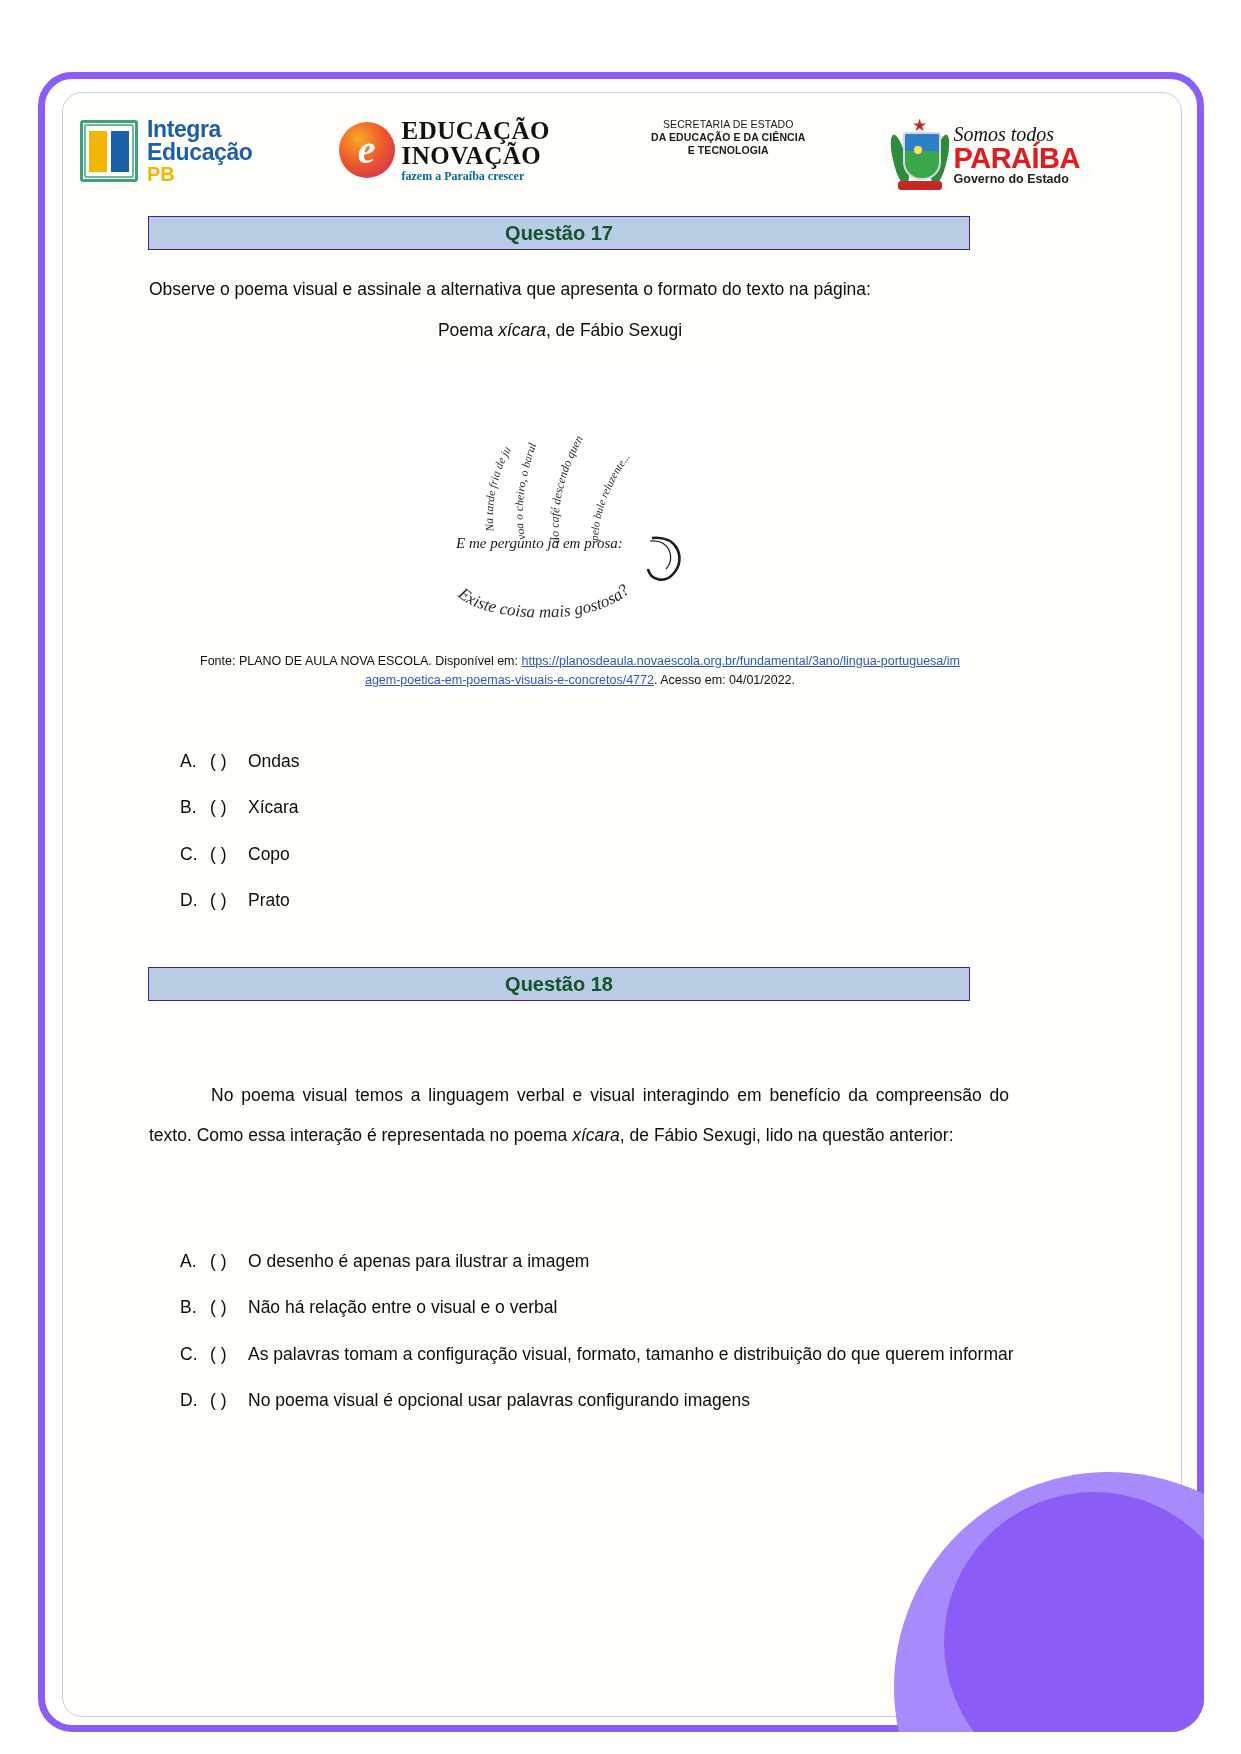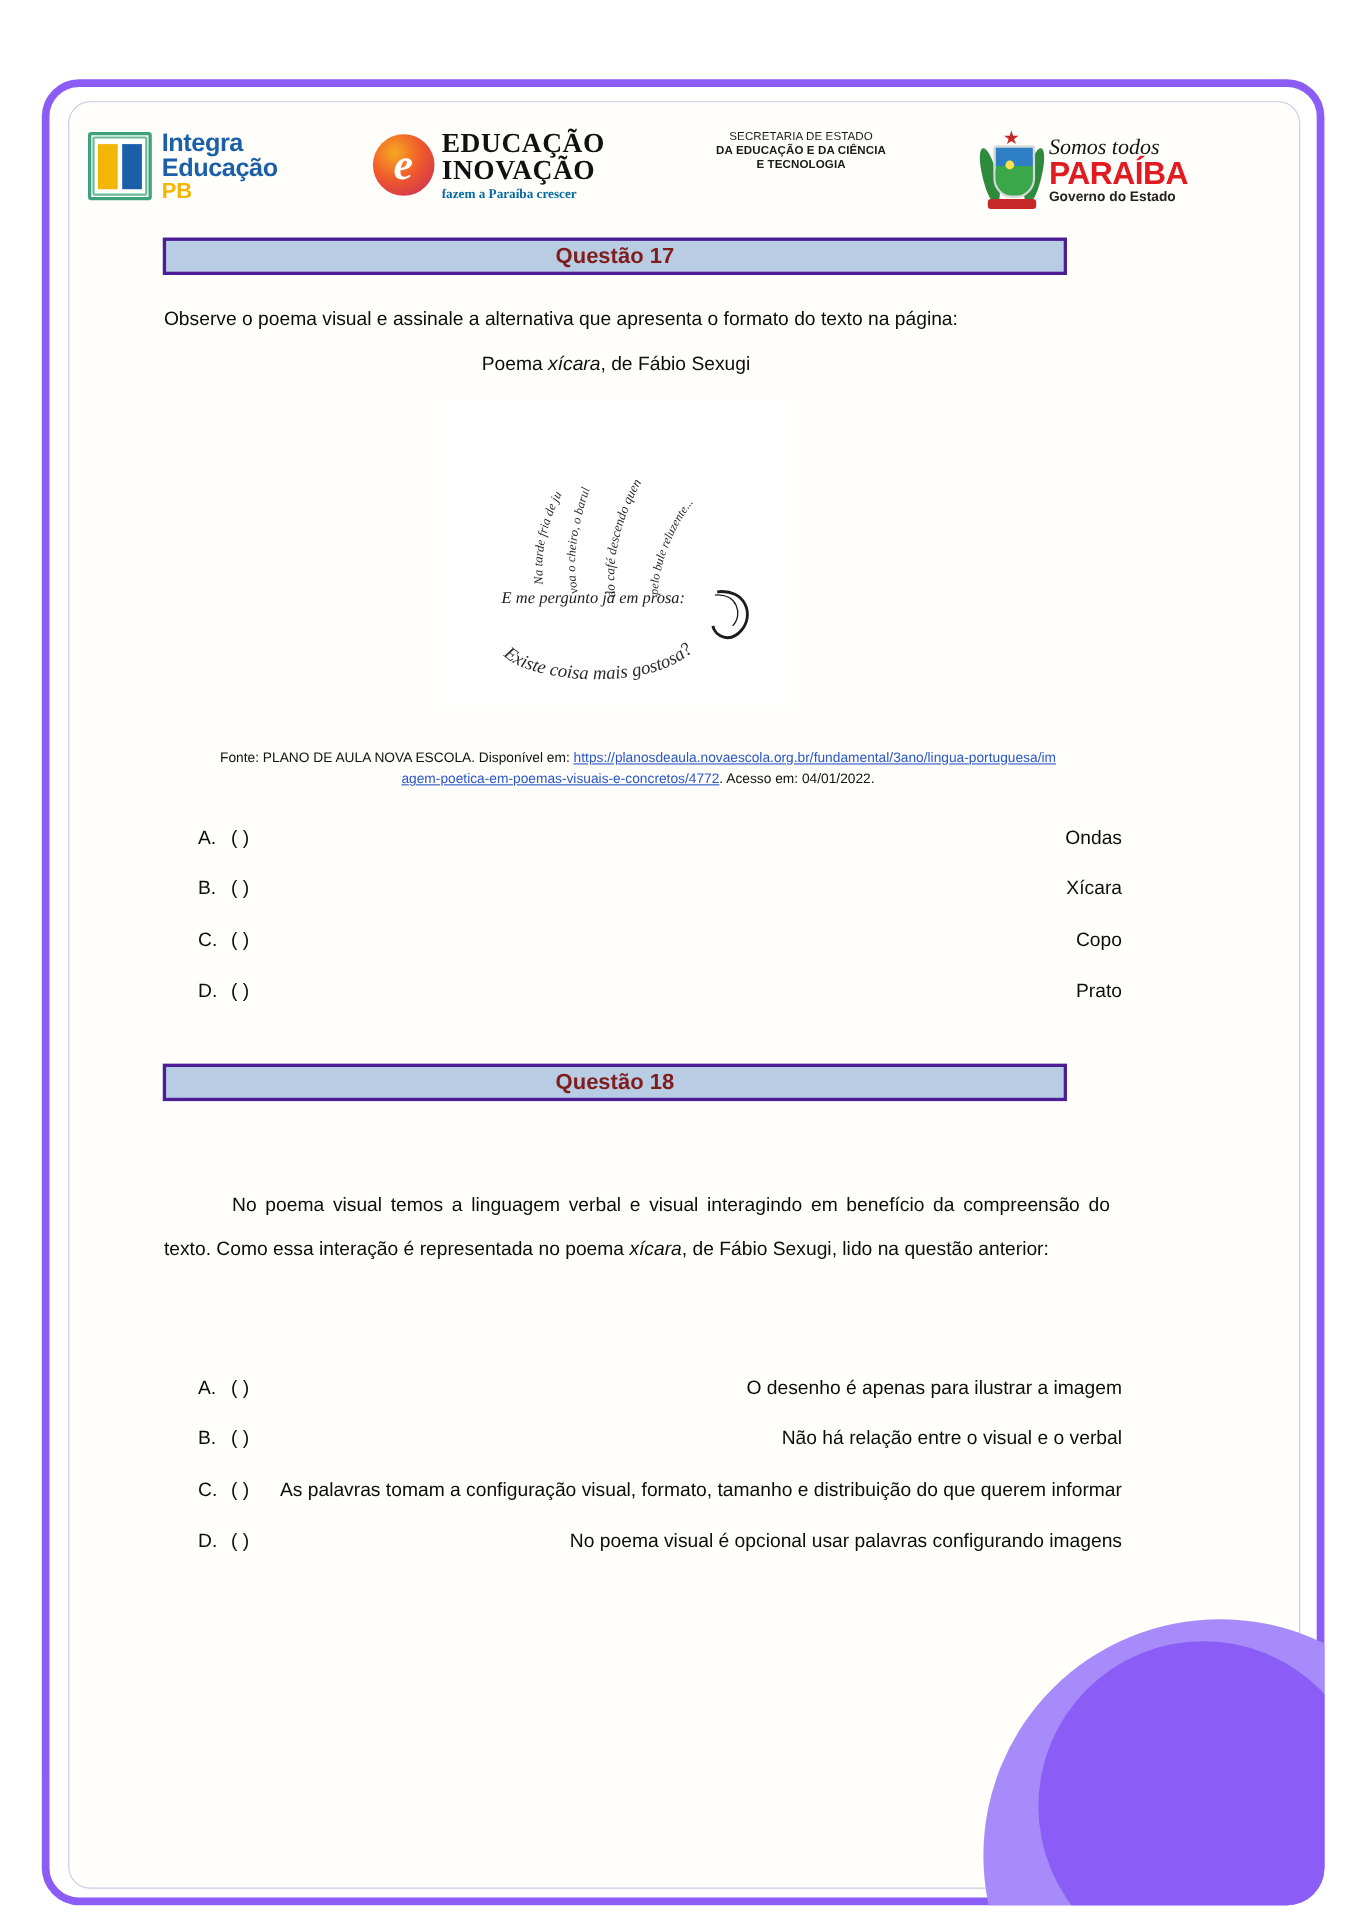"Questão 17" .q-banner { border: 3px solid #4c1d95 -> 1px solid #4c1d95; color: #7f1d1d -> #14532d }
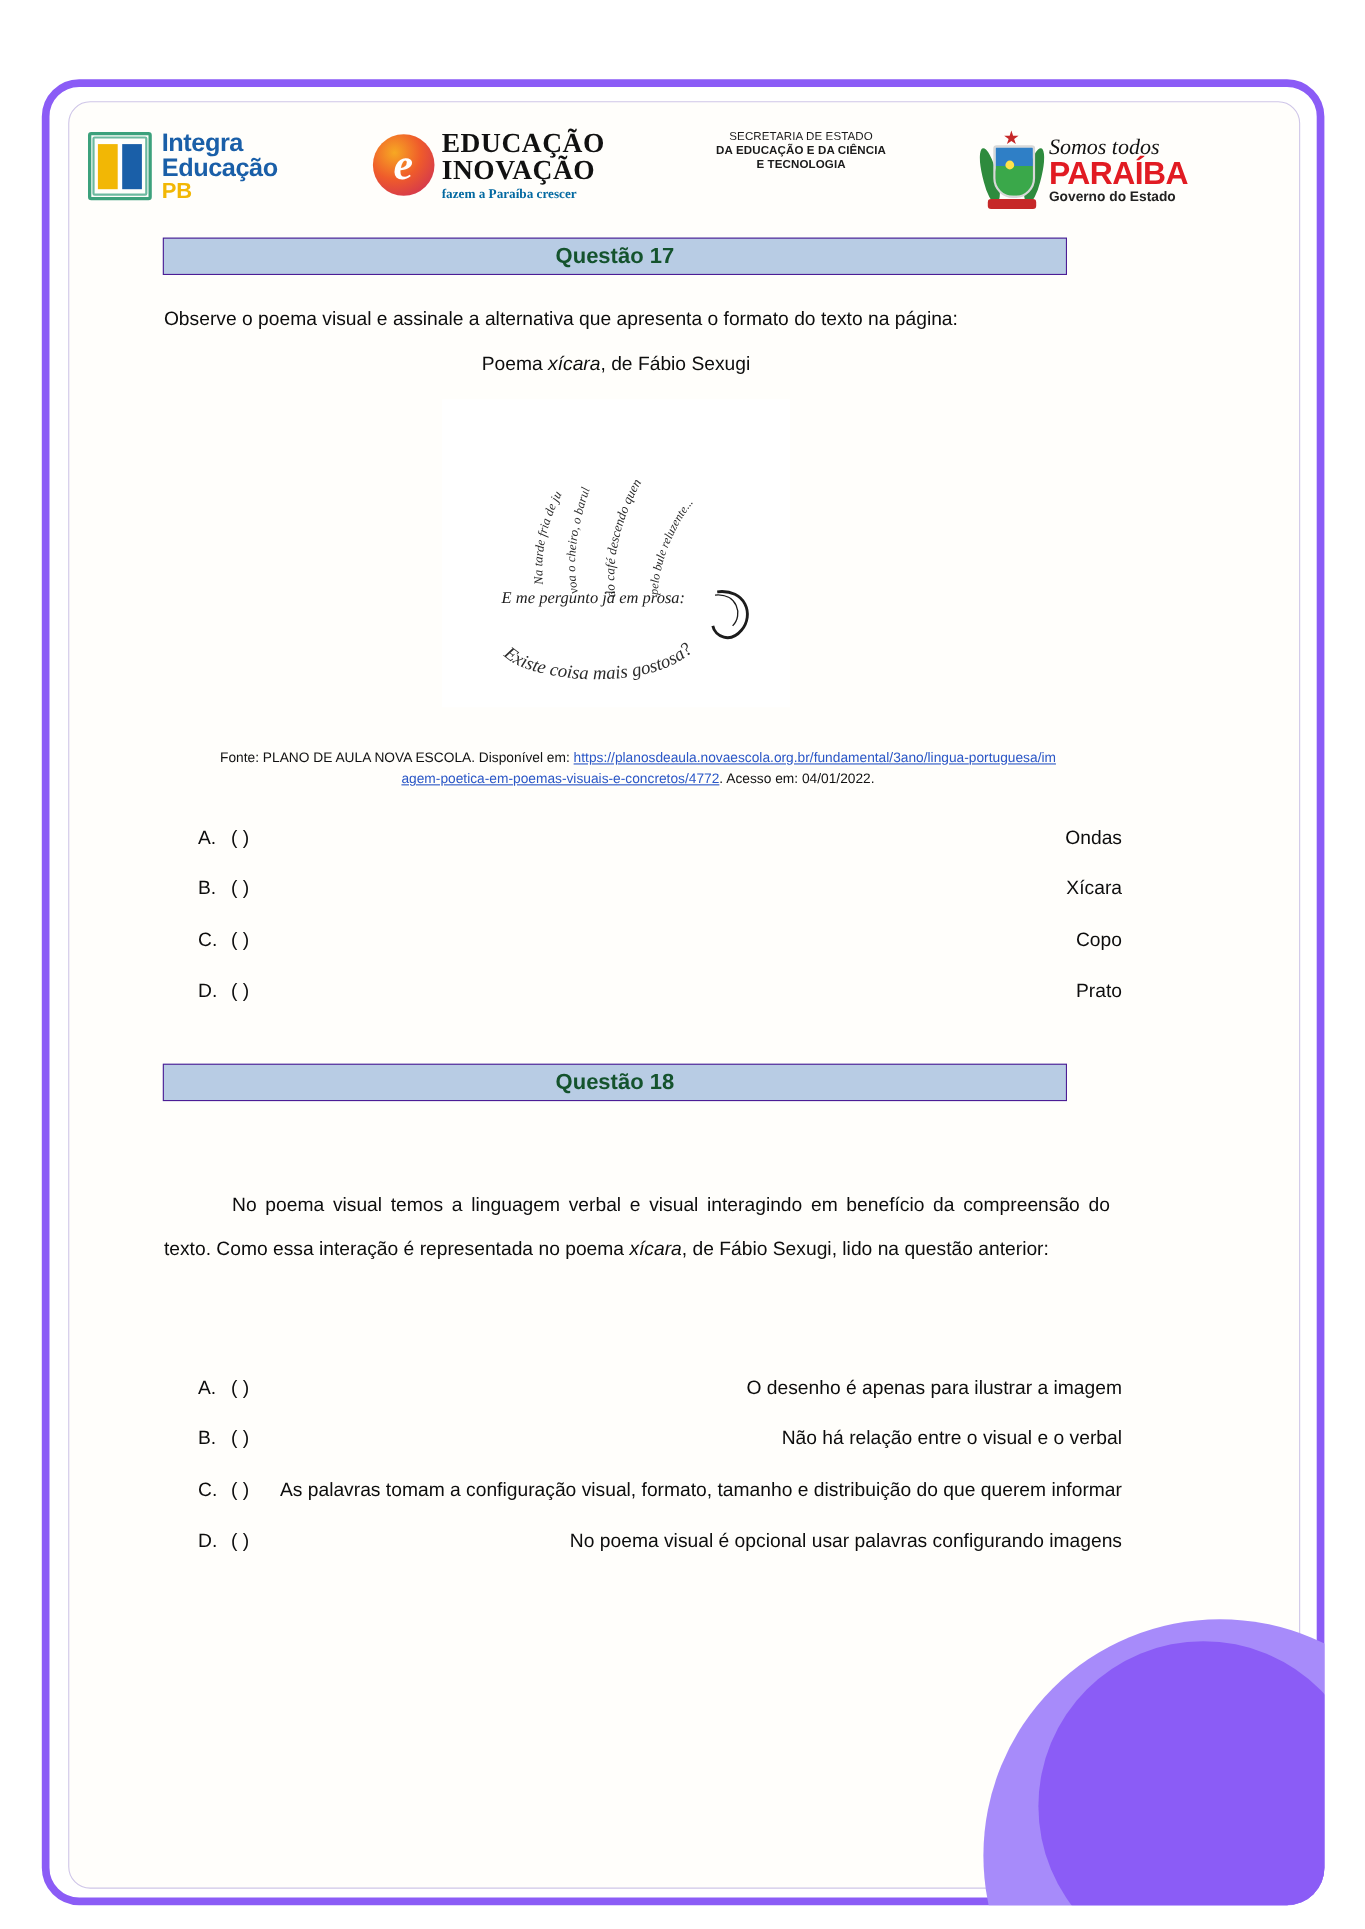"Fonte: PLANO DE AULA NOVA" .source { top: 680px -> 652px }
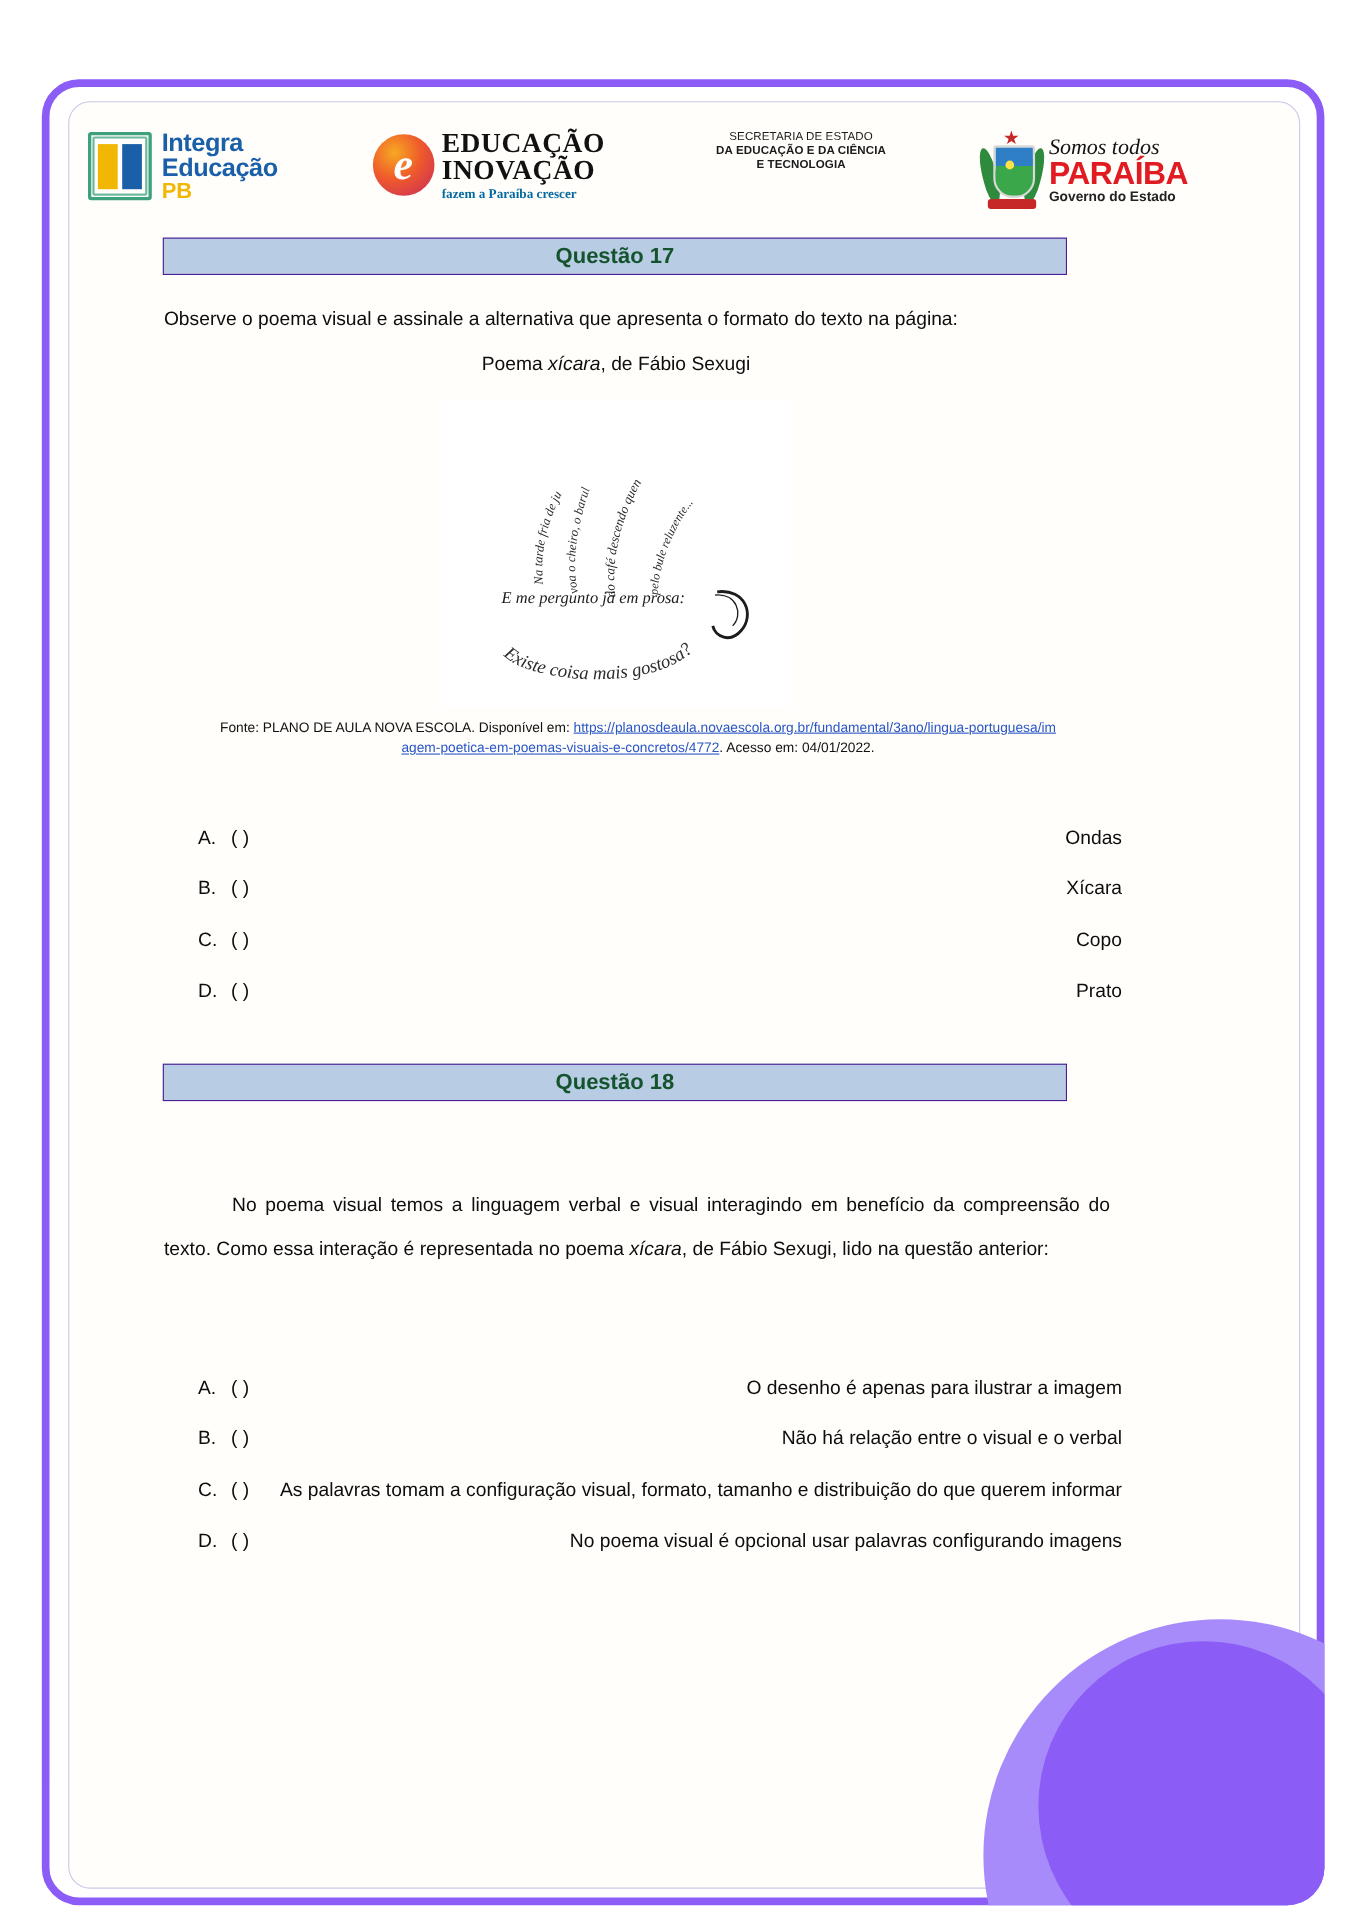"Ondas" .alt-text { text-align: right -> none }
